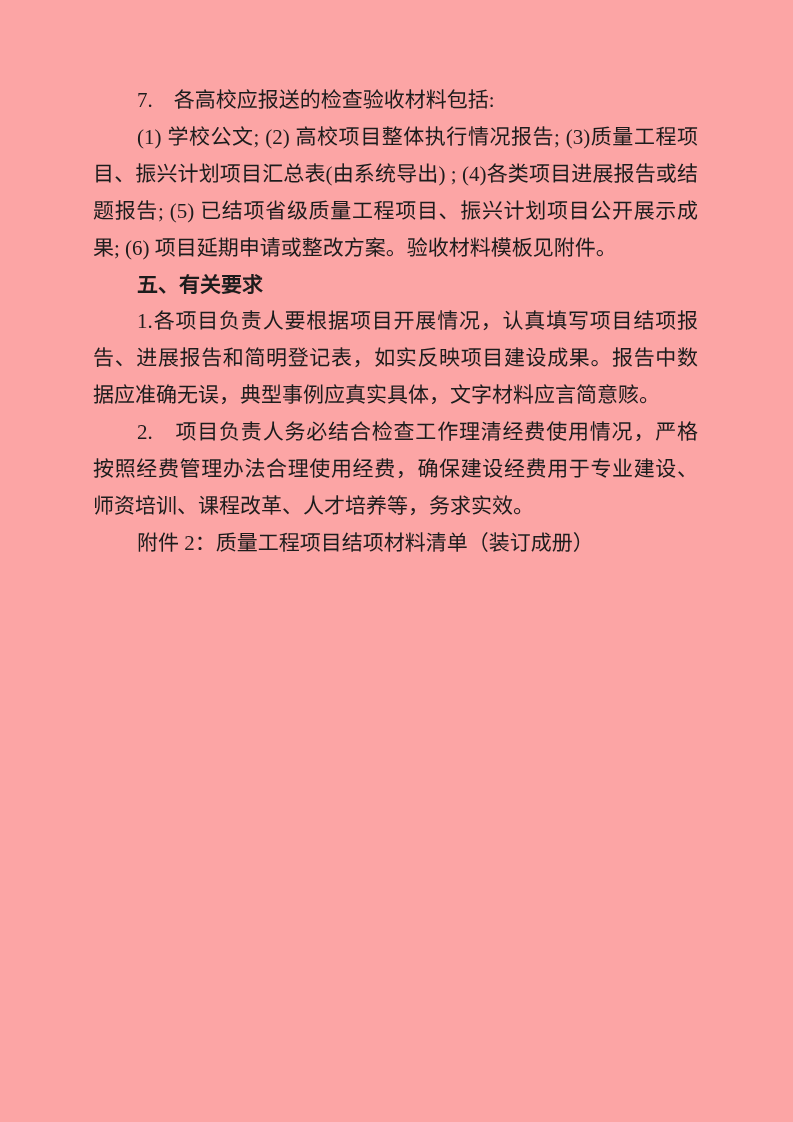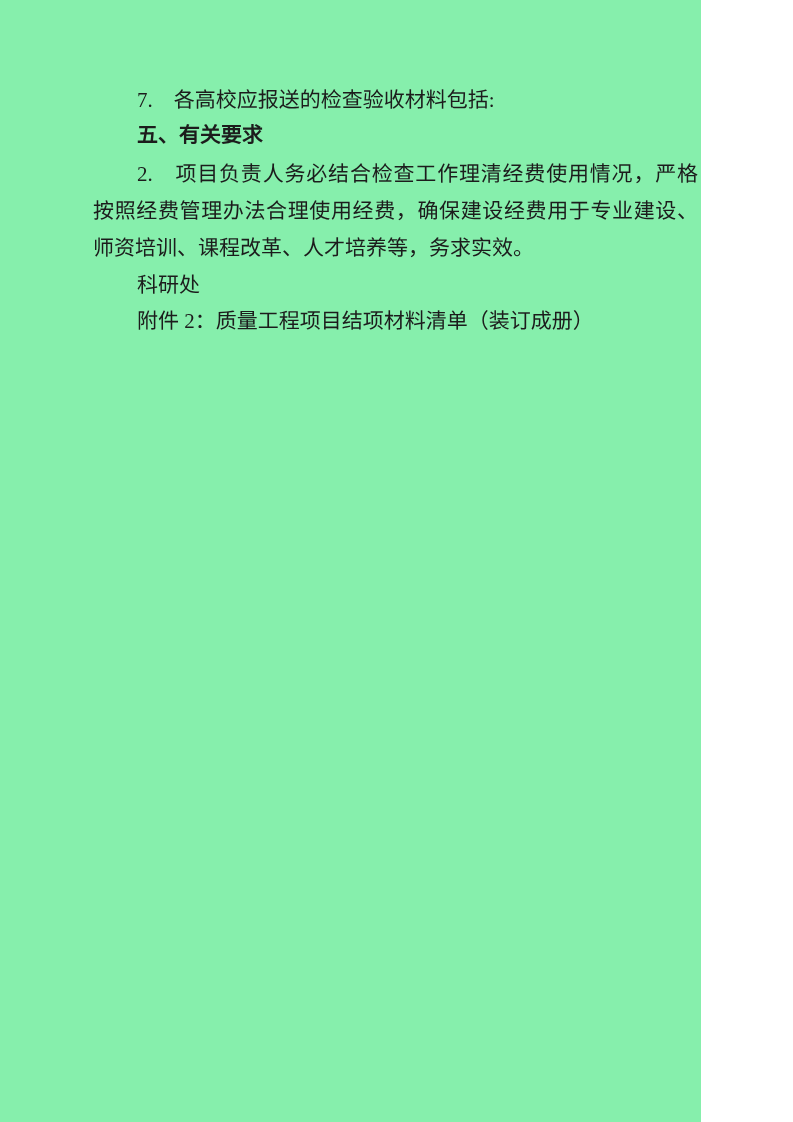"7. 各高校应报送的检查验收材料包括:" .page { background: #86efac -> #fca5a5; width: 701px -> 793px }
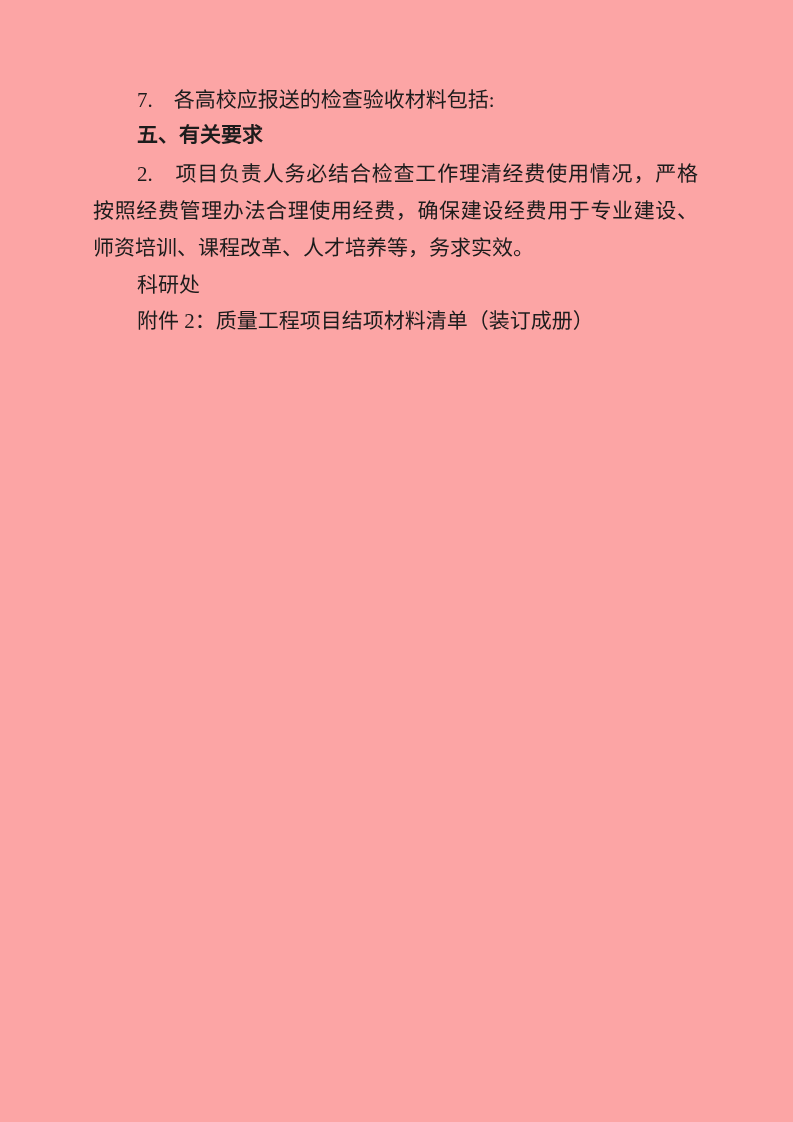"(1) 学校公文; (2) 高校项目整体执行情况报告;" p { html: none -> <p>(1) 学校公文; (2) 高校项目整体执行情况报告; (3)质量工程项目、振兴计划项目汇总表(由系统导出) ; (4)各类项目进展报告或结题报告; (5) 已结项省级质量工程项目、振兴计划项目公开展示成果; (6) 项目延期申请或整改方案。验收材料模板见附件。</p> }
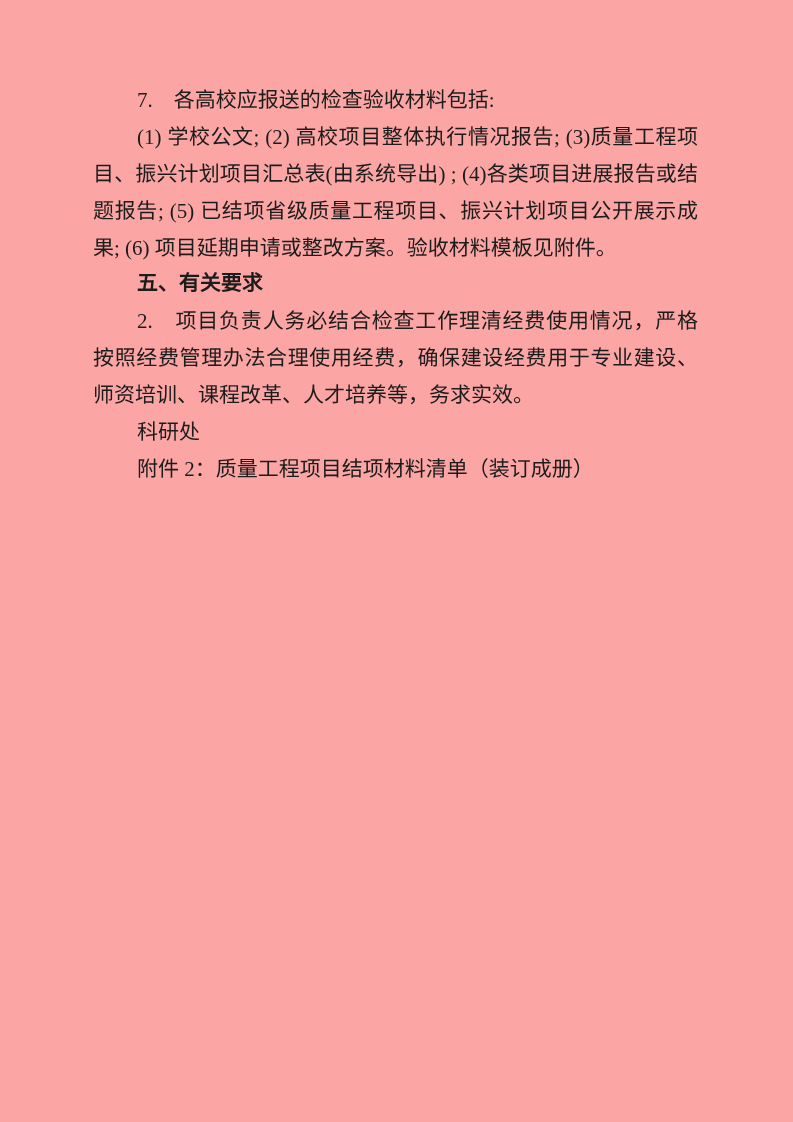"五、有关要求" .content h2.heading { font-family: Liberation Mono, monospace -> Liberation Serif, serif }
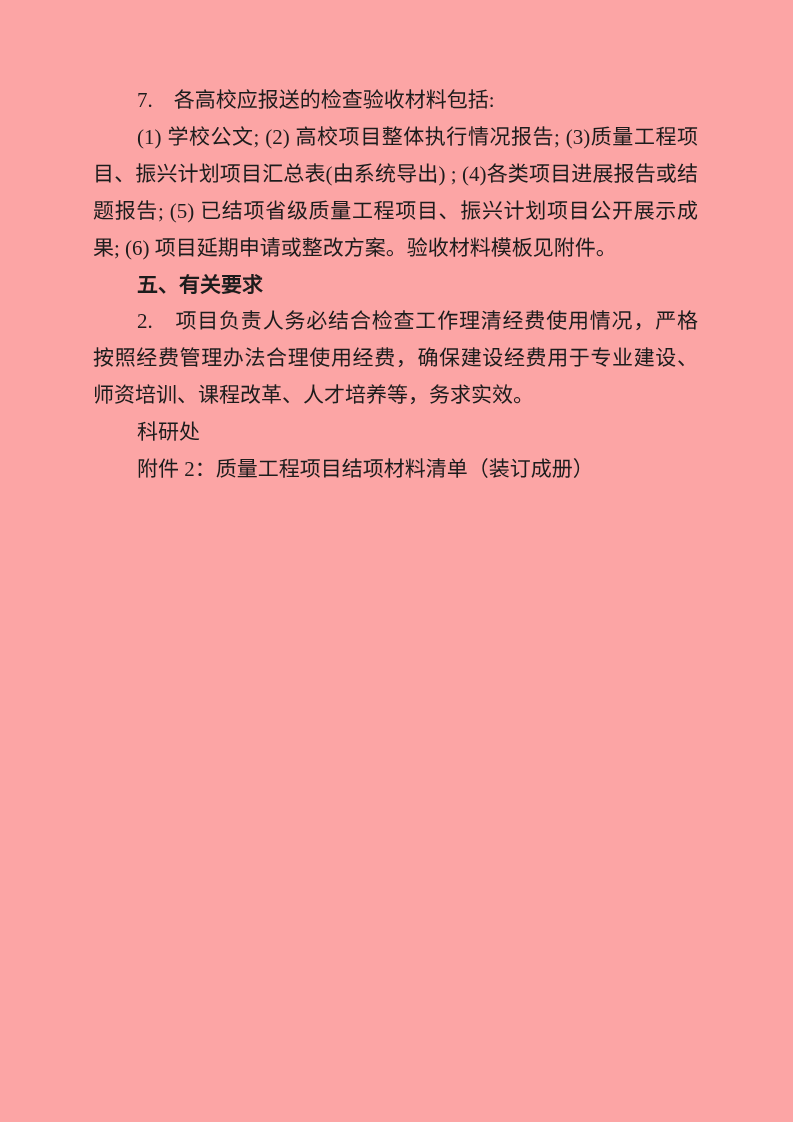"1.各项目负责人要根据项目开展情况，认真填写项目结项报告、进展报告和简明登记表，" p { html: none -> <p>1.各项目负责人要根据项目开展情况，认真填写项目结项报告、进展报告和简明登记表，如实反映项目建设成果。报告中数据应准确无误，典型事例应真实具体，文字材料应言简意赅。</p> }
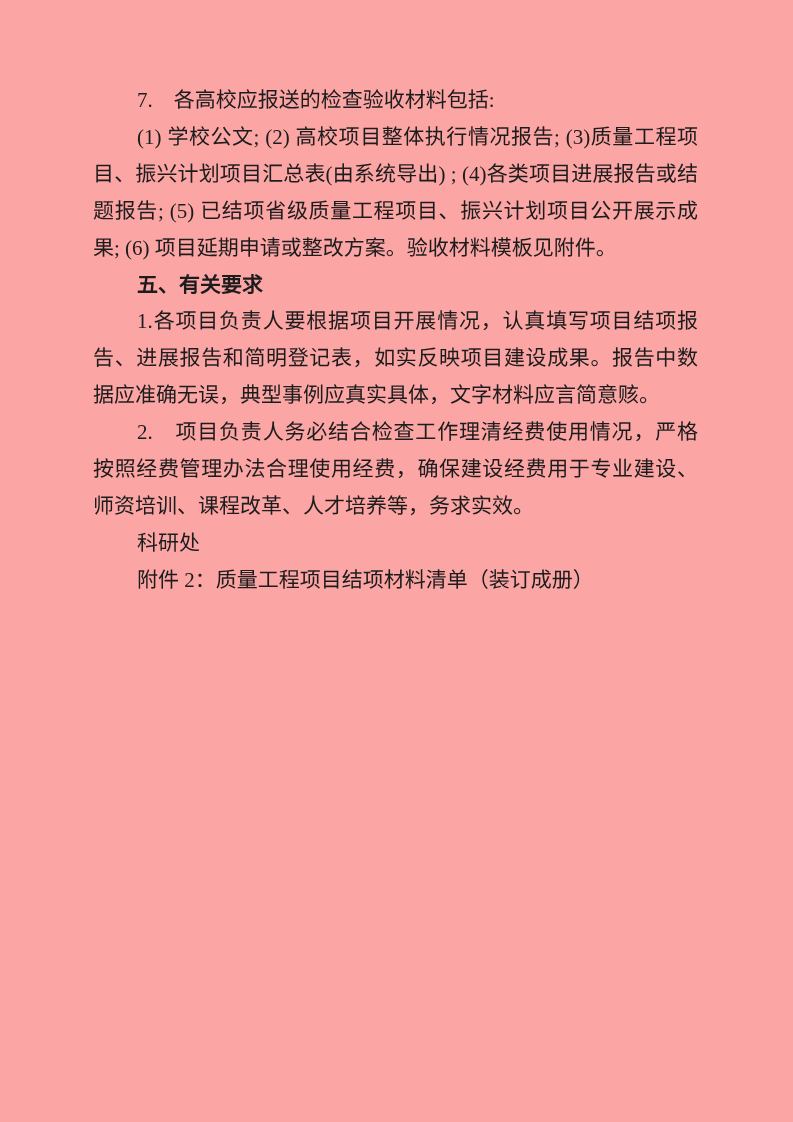"科研处" p { html: <p>科研处</p> -> none }
